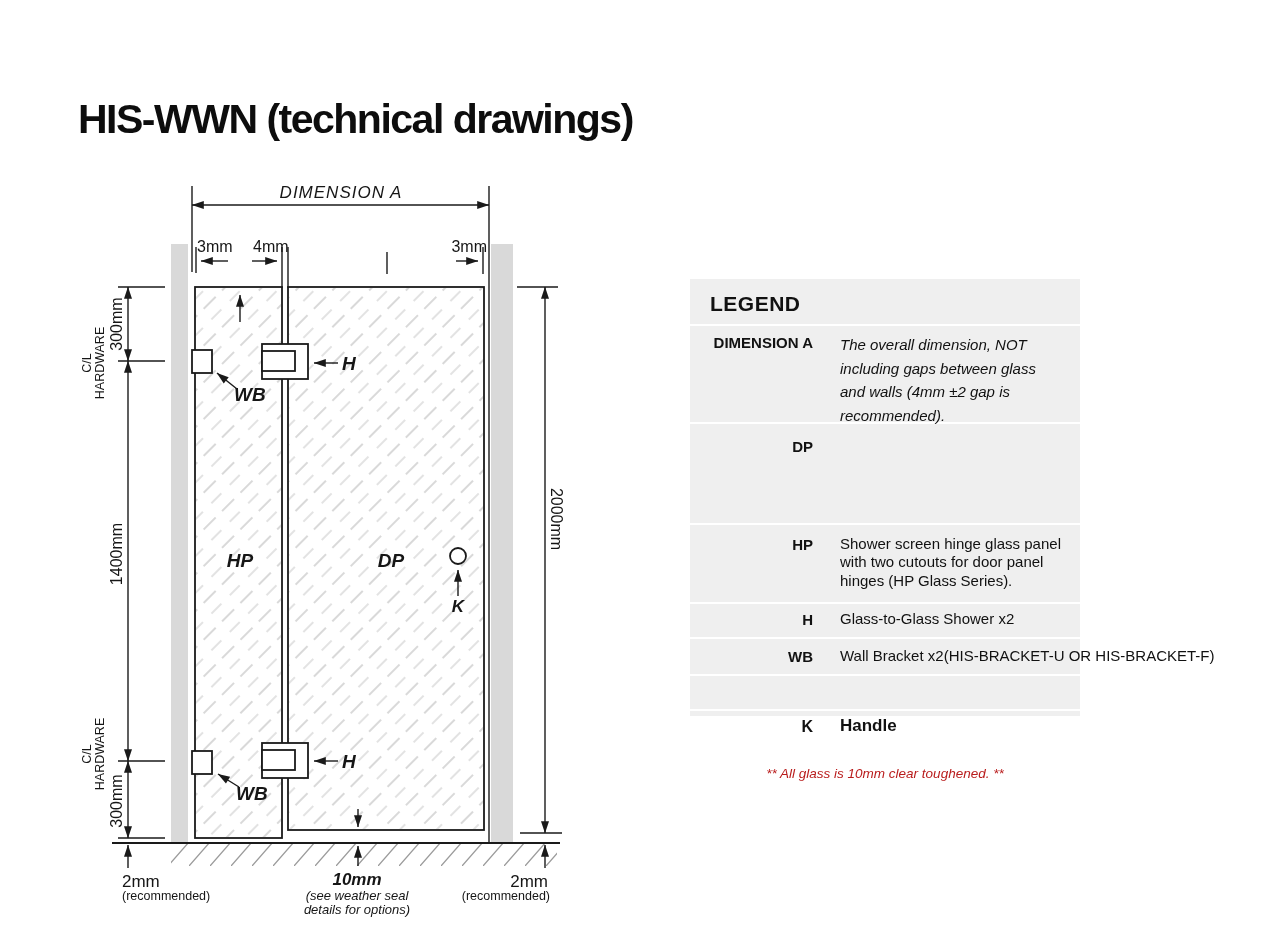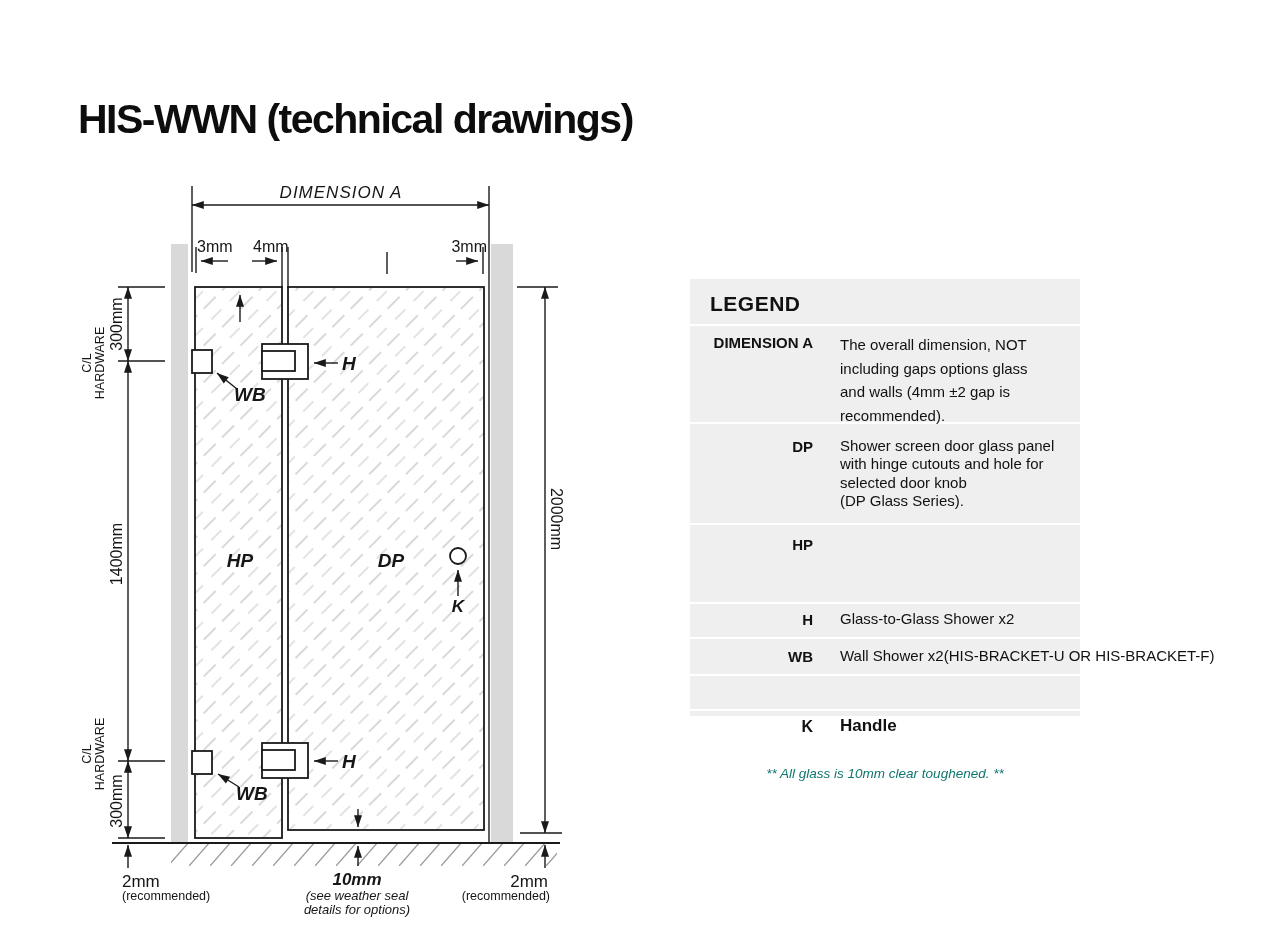"The overall dimension, NOT" .lh-wide .ldesc div { font-style: none -> italic }
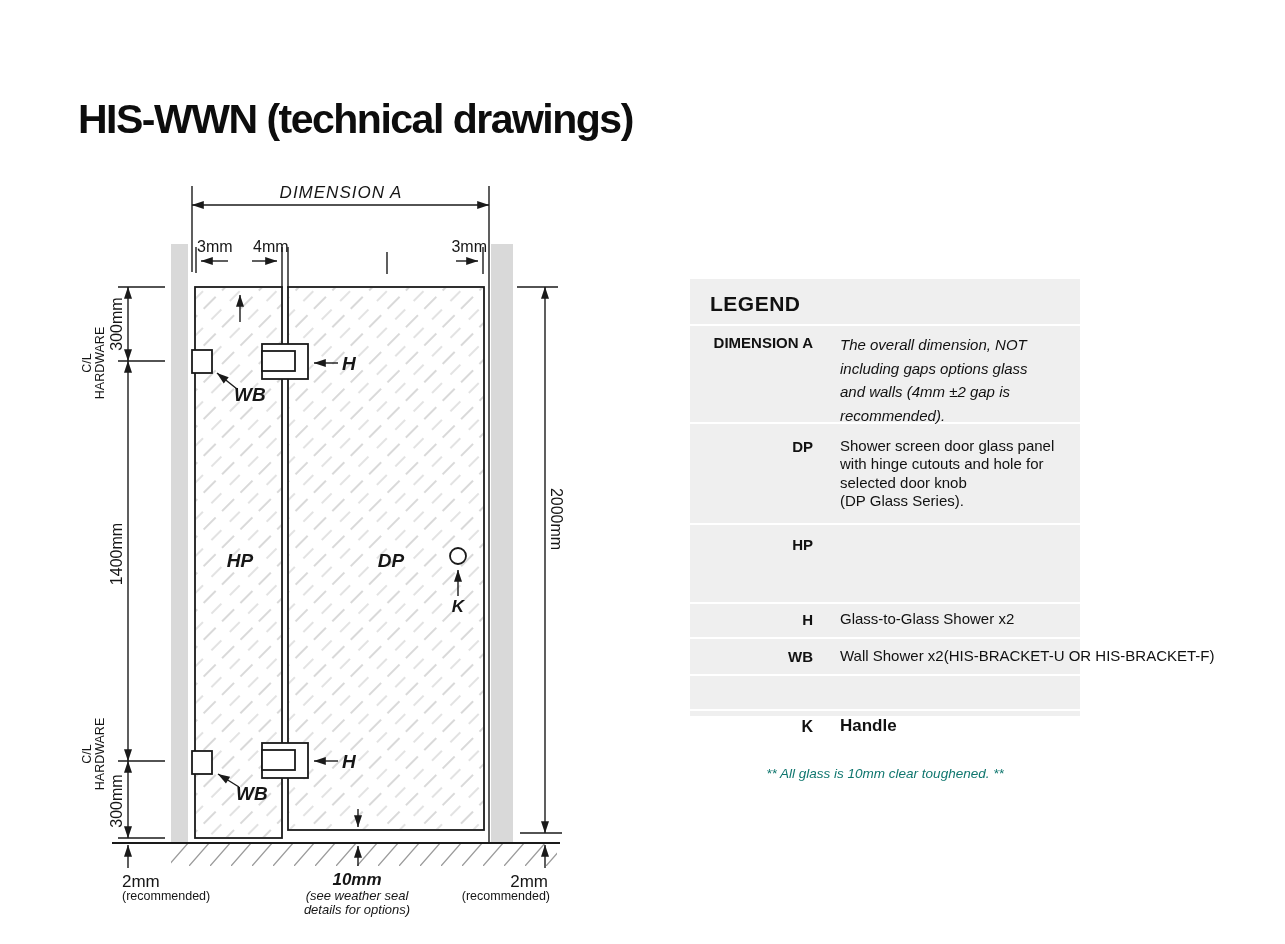"including gaps options glass" div { text: options -> between }
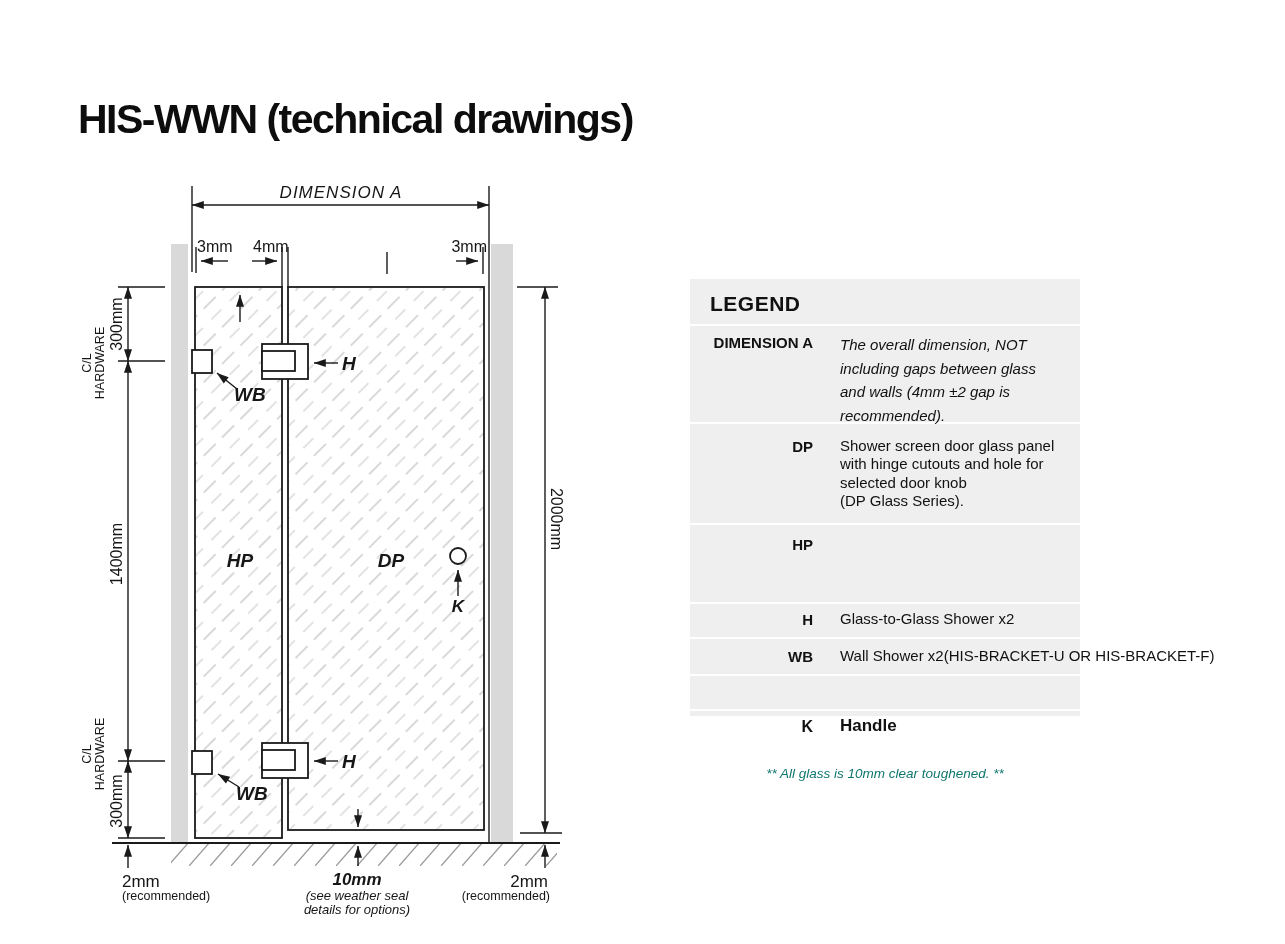"Shower screen door glass panel" div.ldesc { html: <div> <div>Shower screen door glass panel</div> <div>with hinge cutouts and hole for</div> <div>selected door knob</div> <div>(DP Glass Series).</div> </div> -> none }
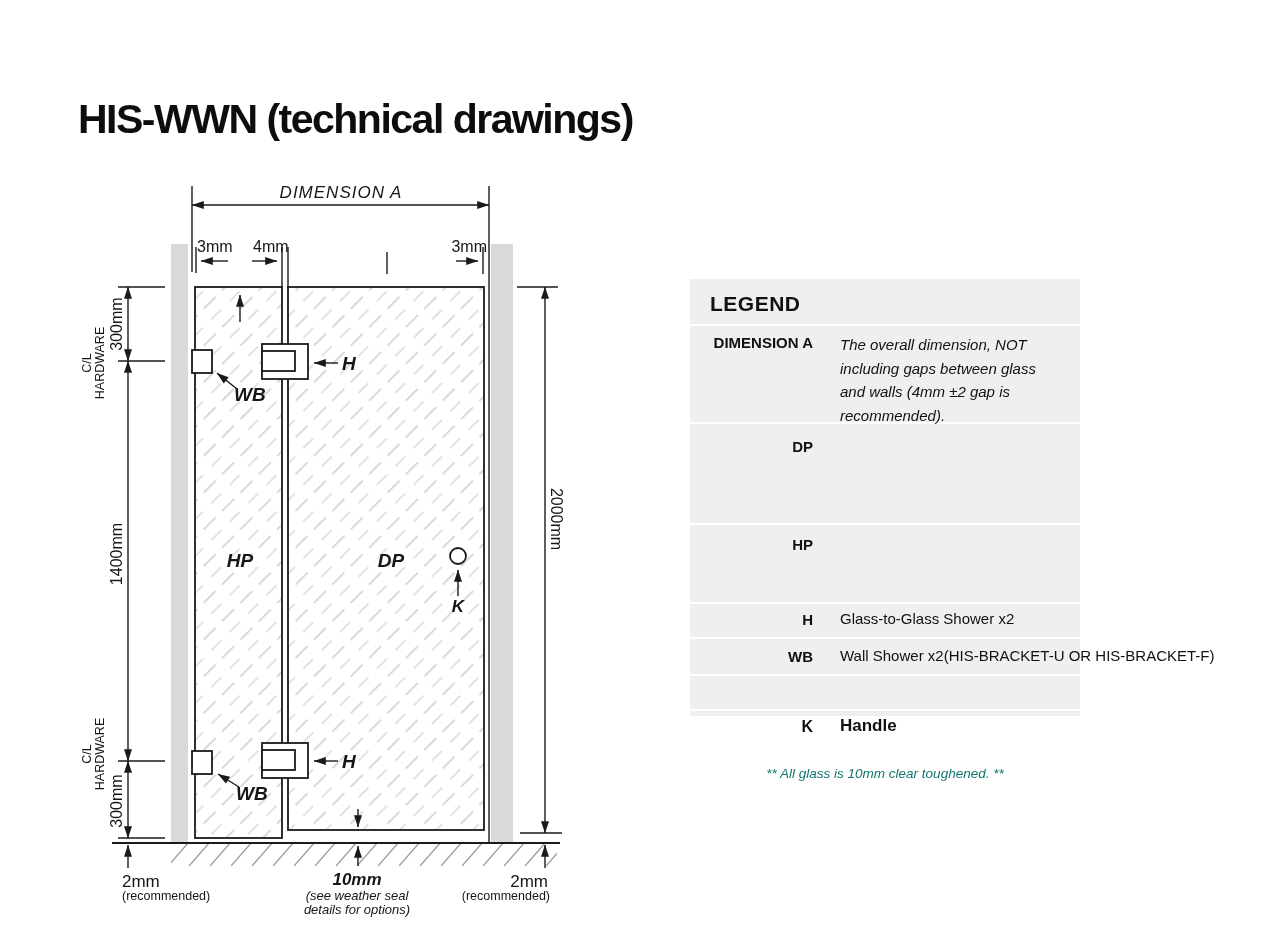"Shower screen hinge glass panel" div.ldesc { html: none -> <div> <div>Shower screen hinge glass panel</div> <div>with two cutouts for door panel</div> <div>hinges (HP Glass Series).</div> </div> }
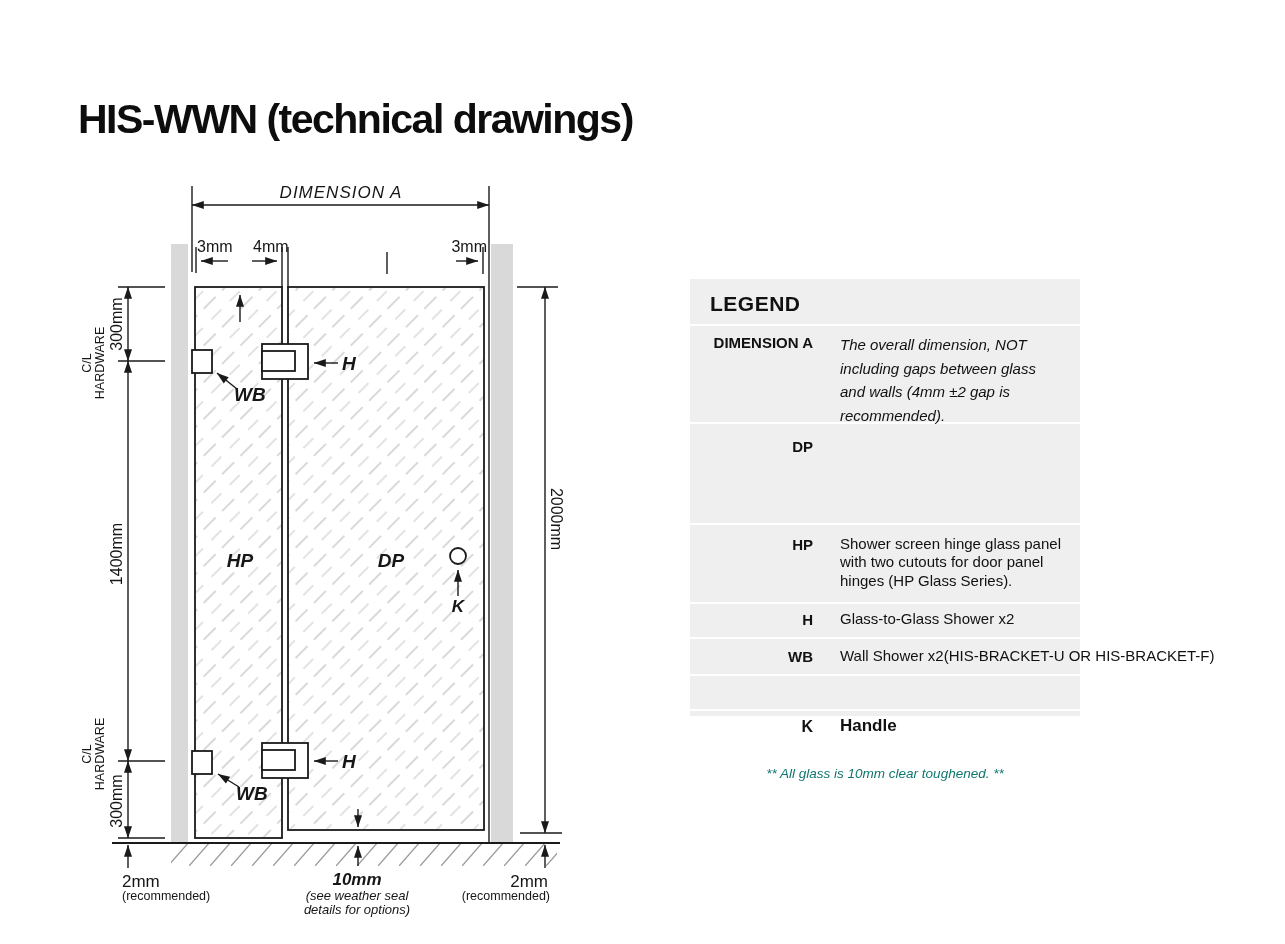"Wall Shower x2(HIS-BRACKET-U OR" div { text: Shower -> Bracket }
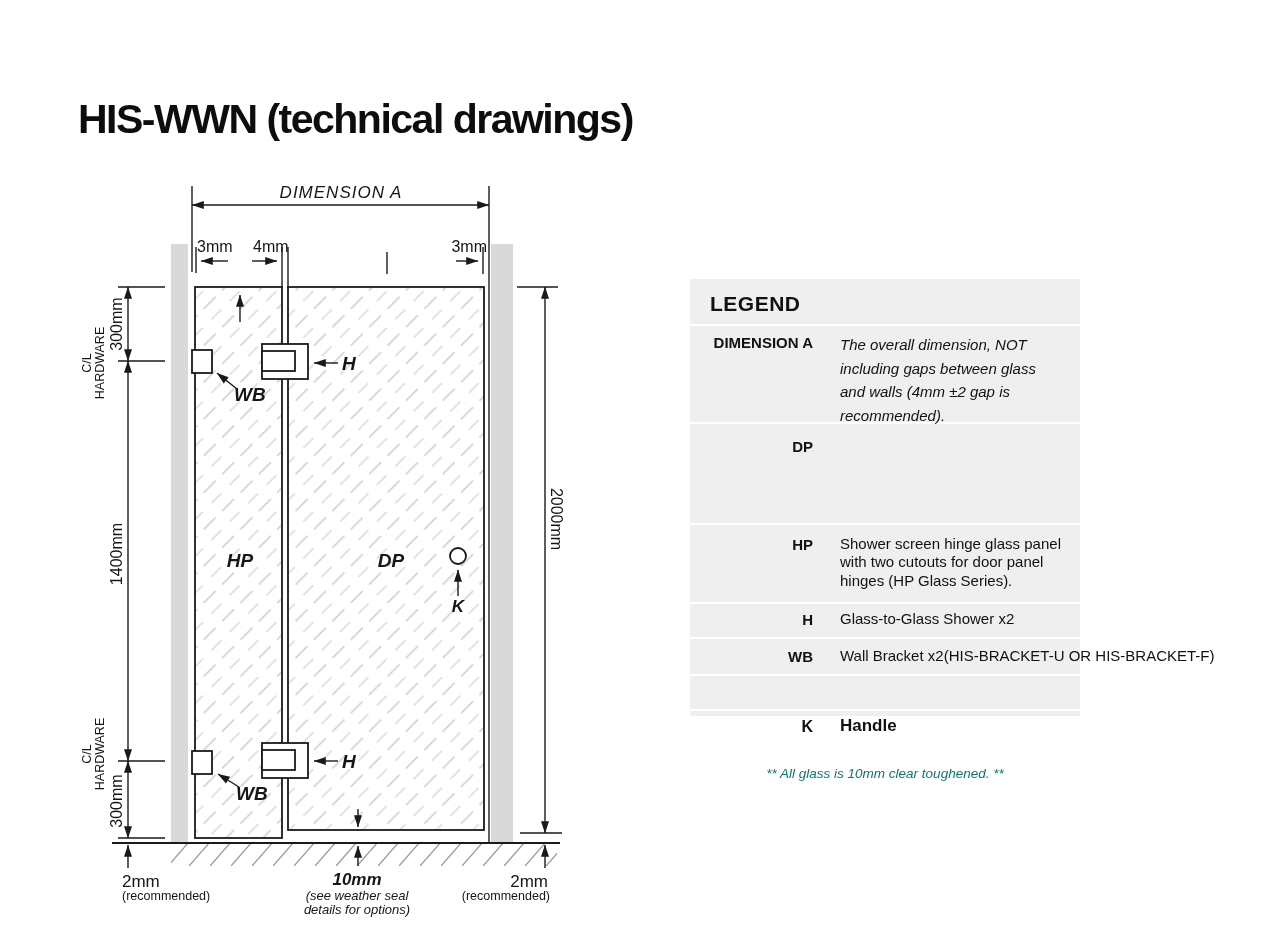"** All glass is 10mm" #legend-footnote { color: #0f766e -> #b91c1c }
